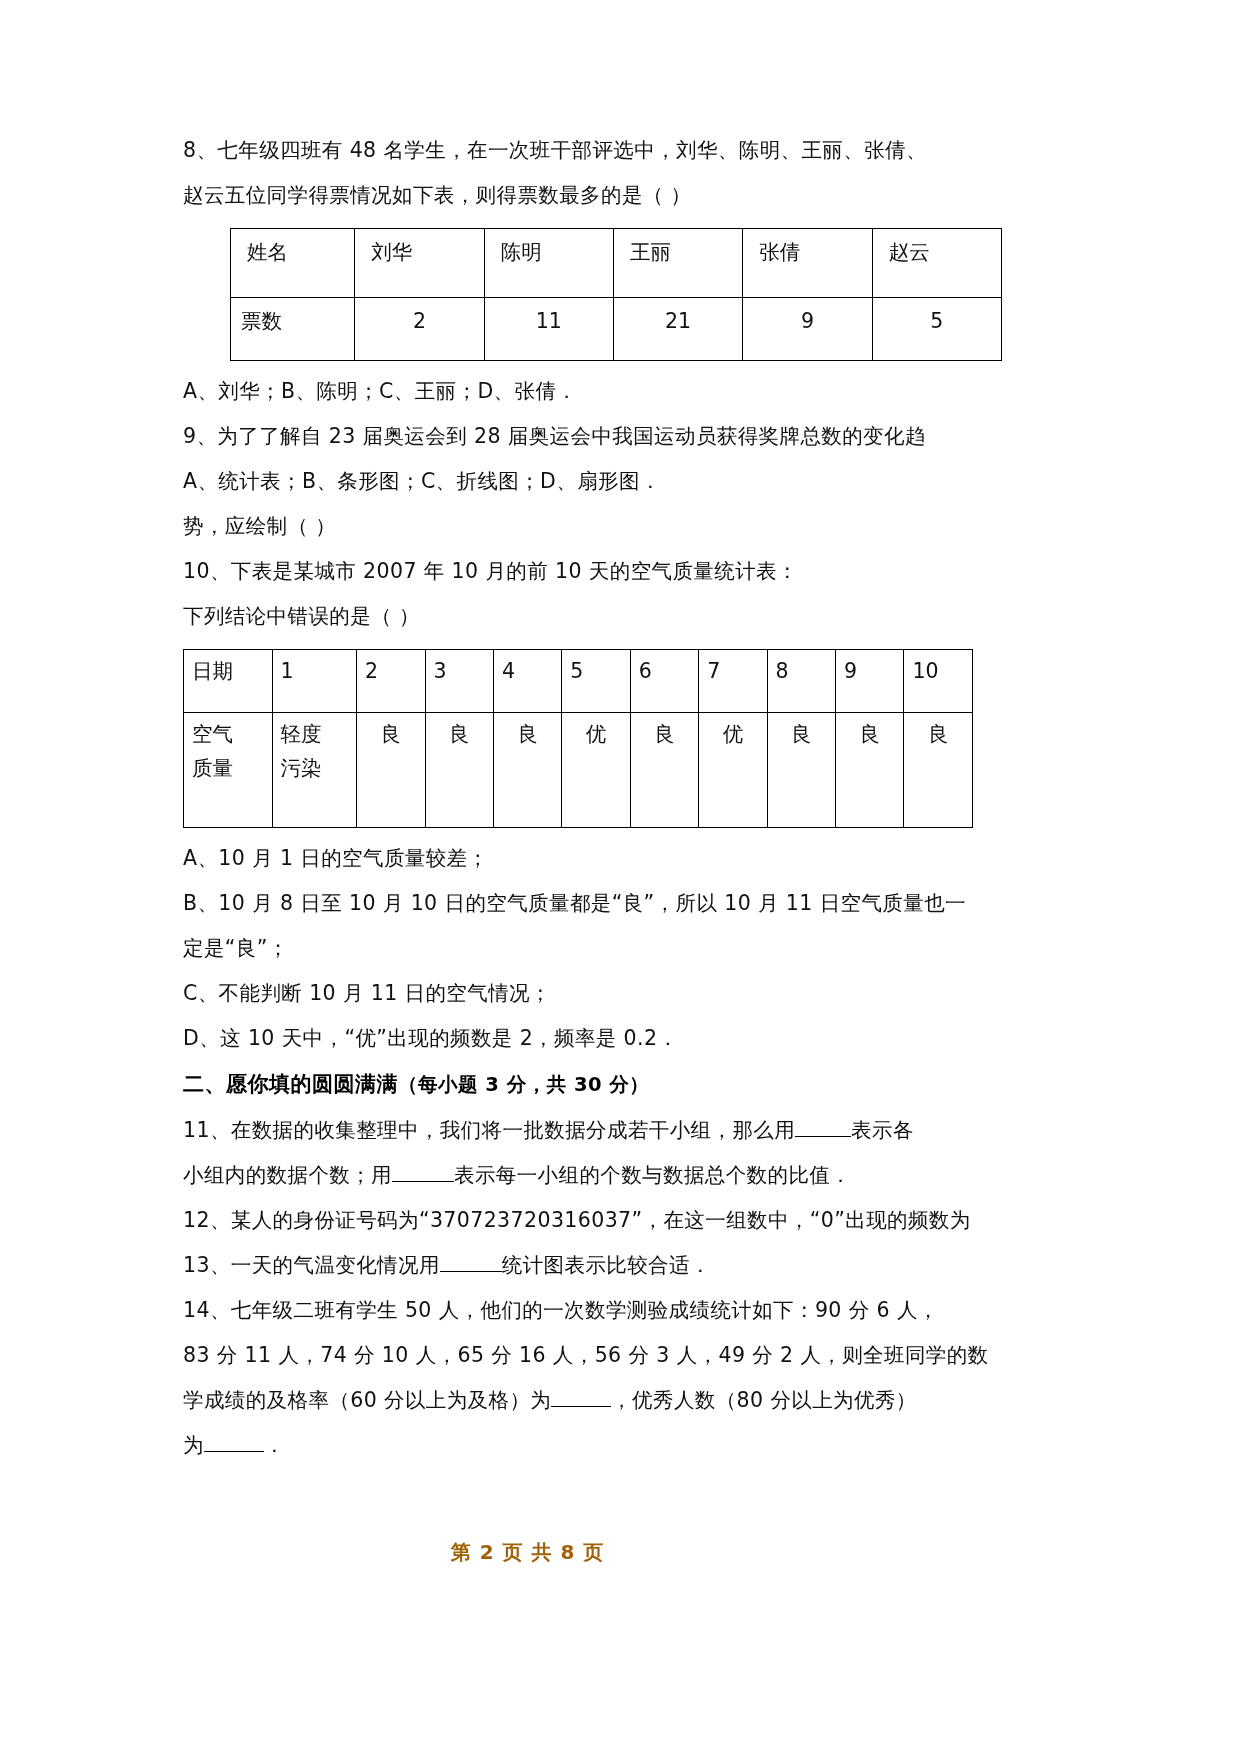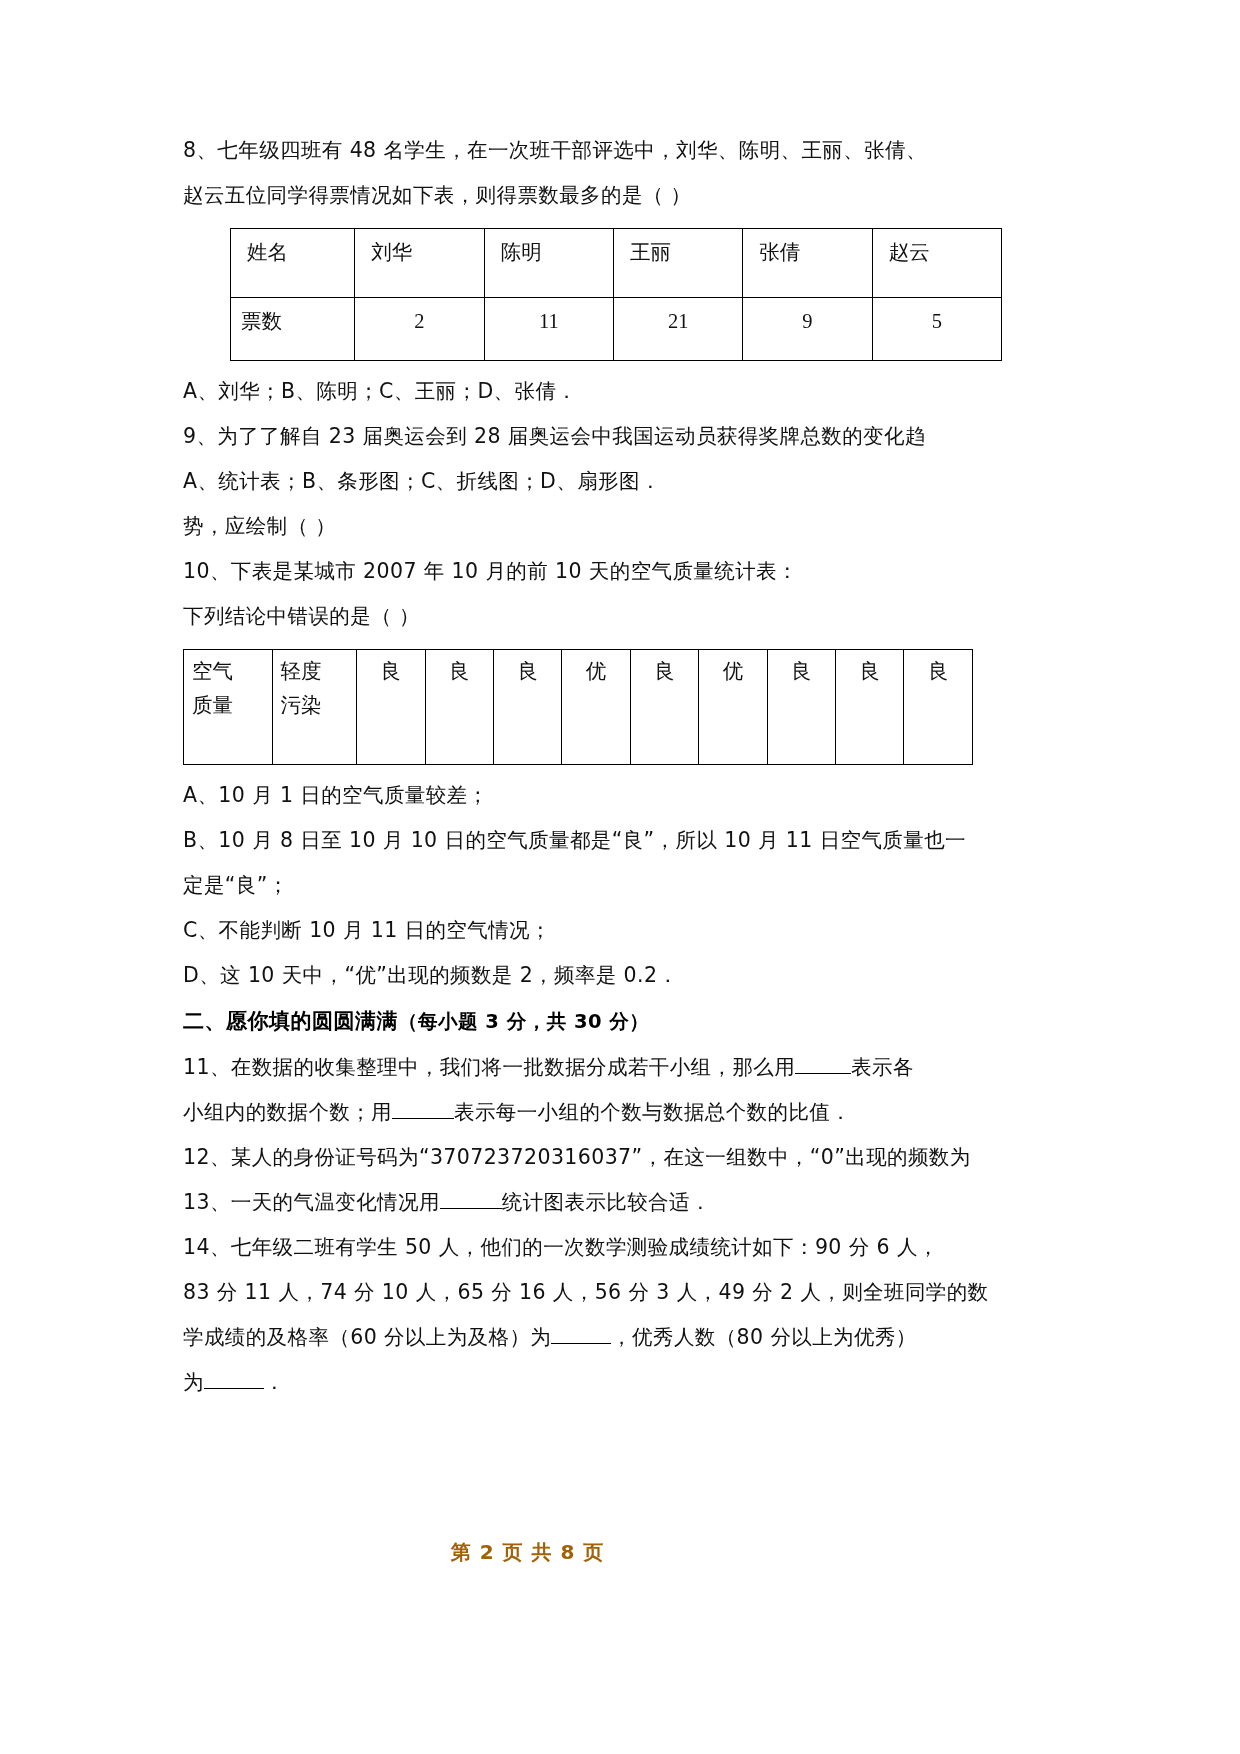"票数" #votes-table tr.vals td { font-family: Liberation Serif, serif -> none }
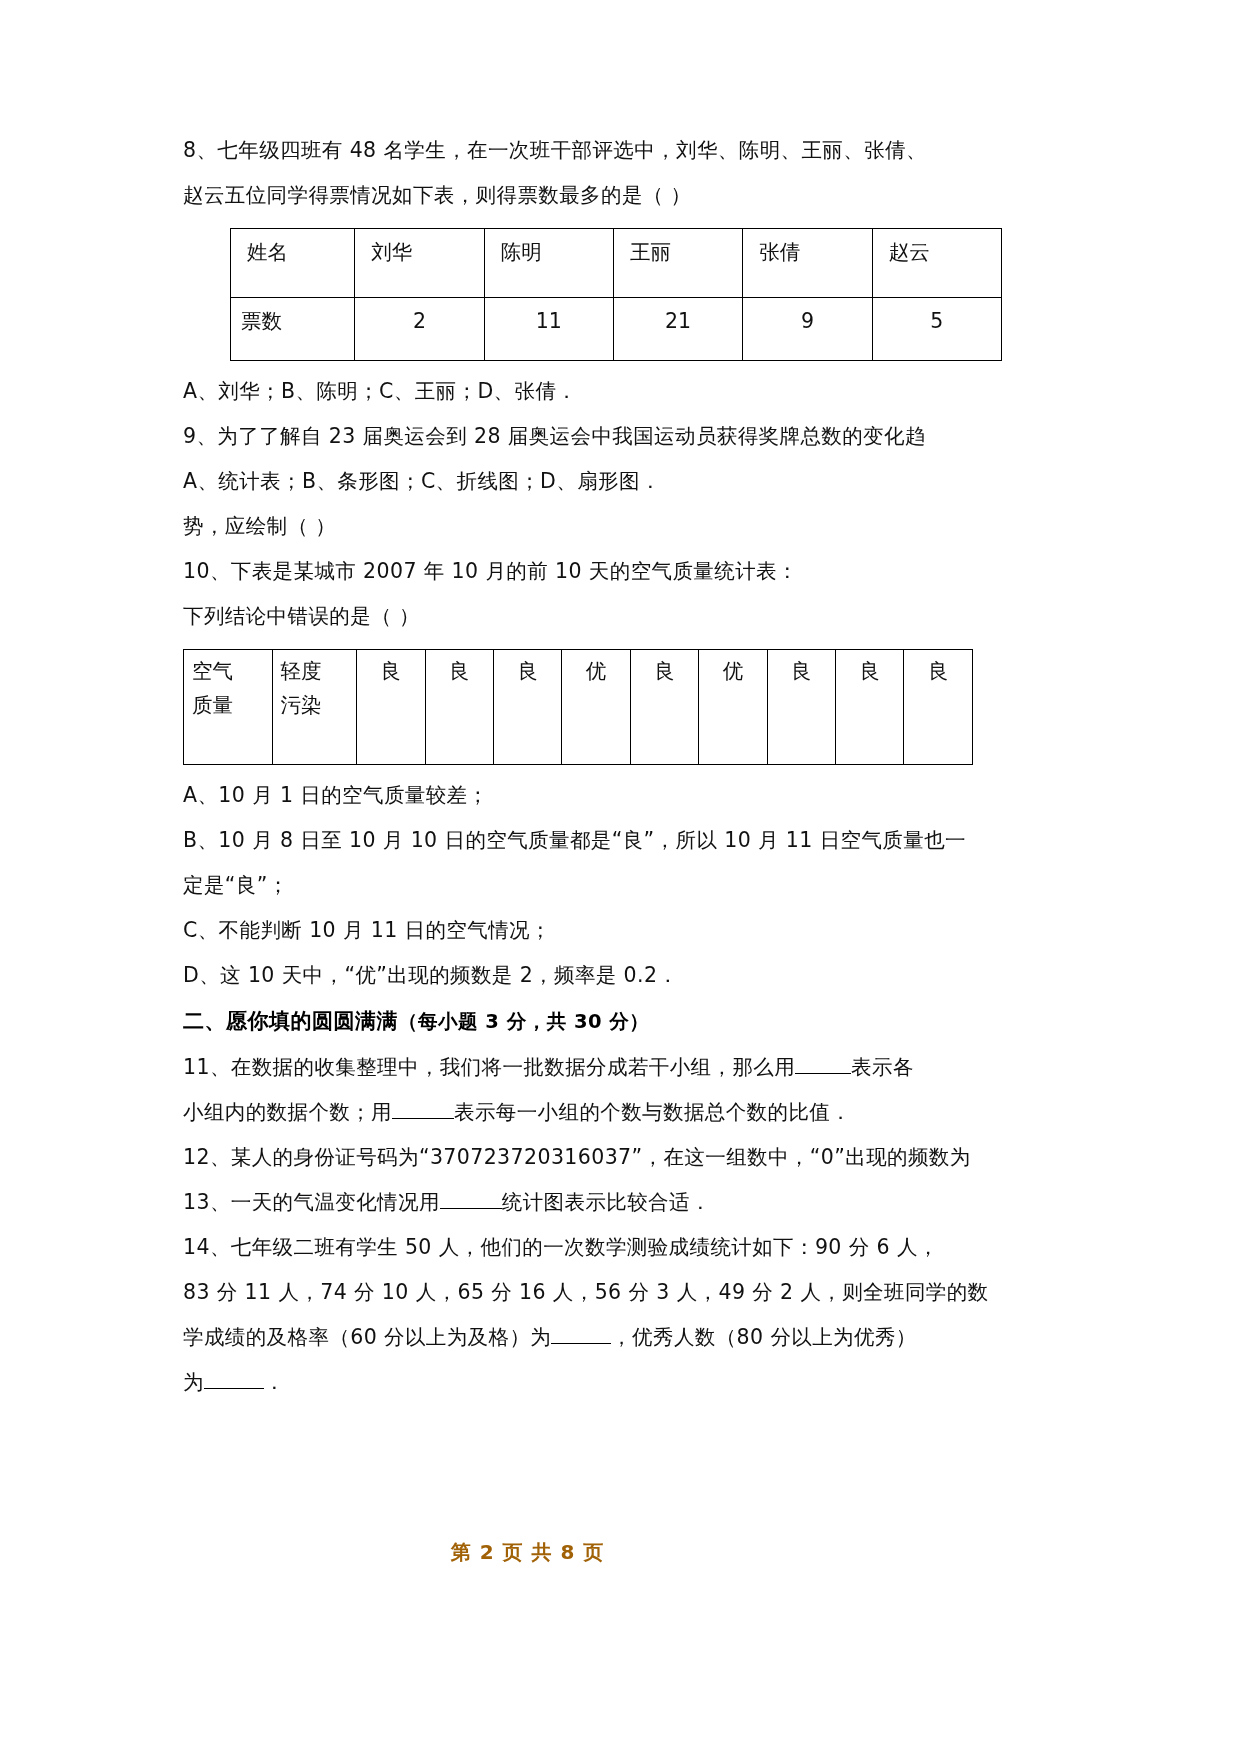"日期" tr.head { html: none -> <tr> <td>日期</td> <td>1</td> <td>2</td> <td>3</td> <td>4</td> <td>5</td> <td>6</td> <td>7</td> <td>8</td> <td>9</td> <td>10</td> </tr> }
